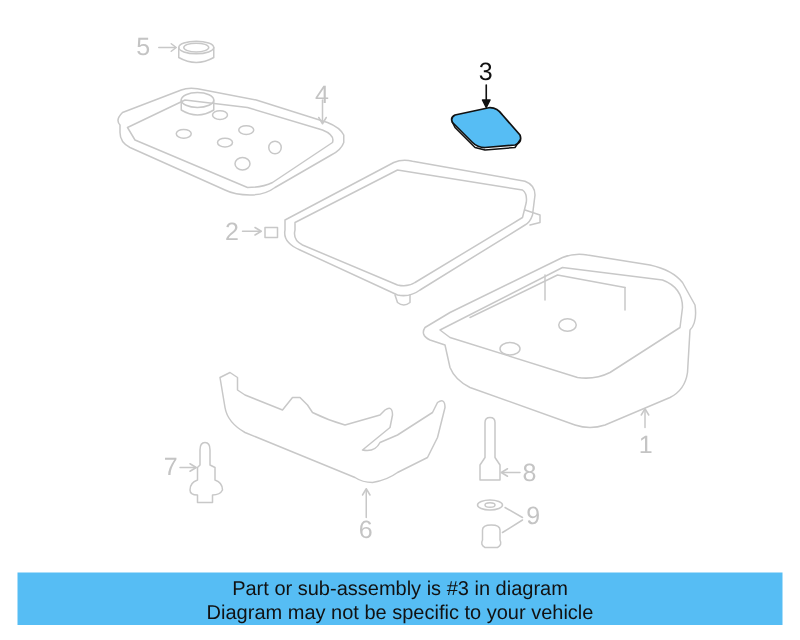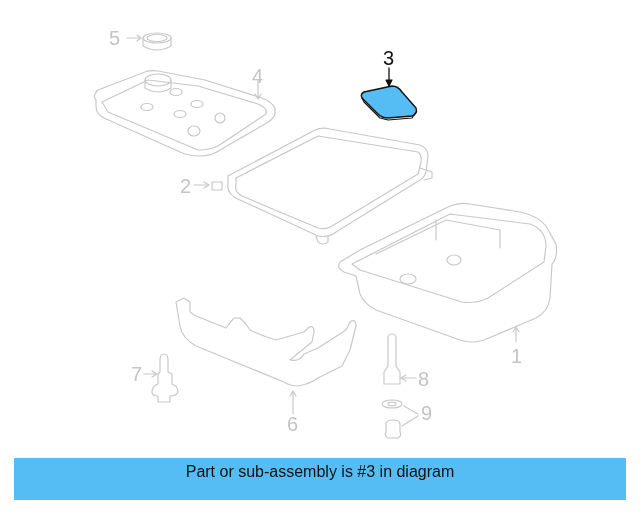"Diagram may not be specific" div { html: none -> <div>Diagram may not be specific to your vehicle</div> }
